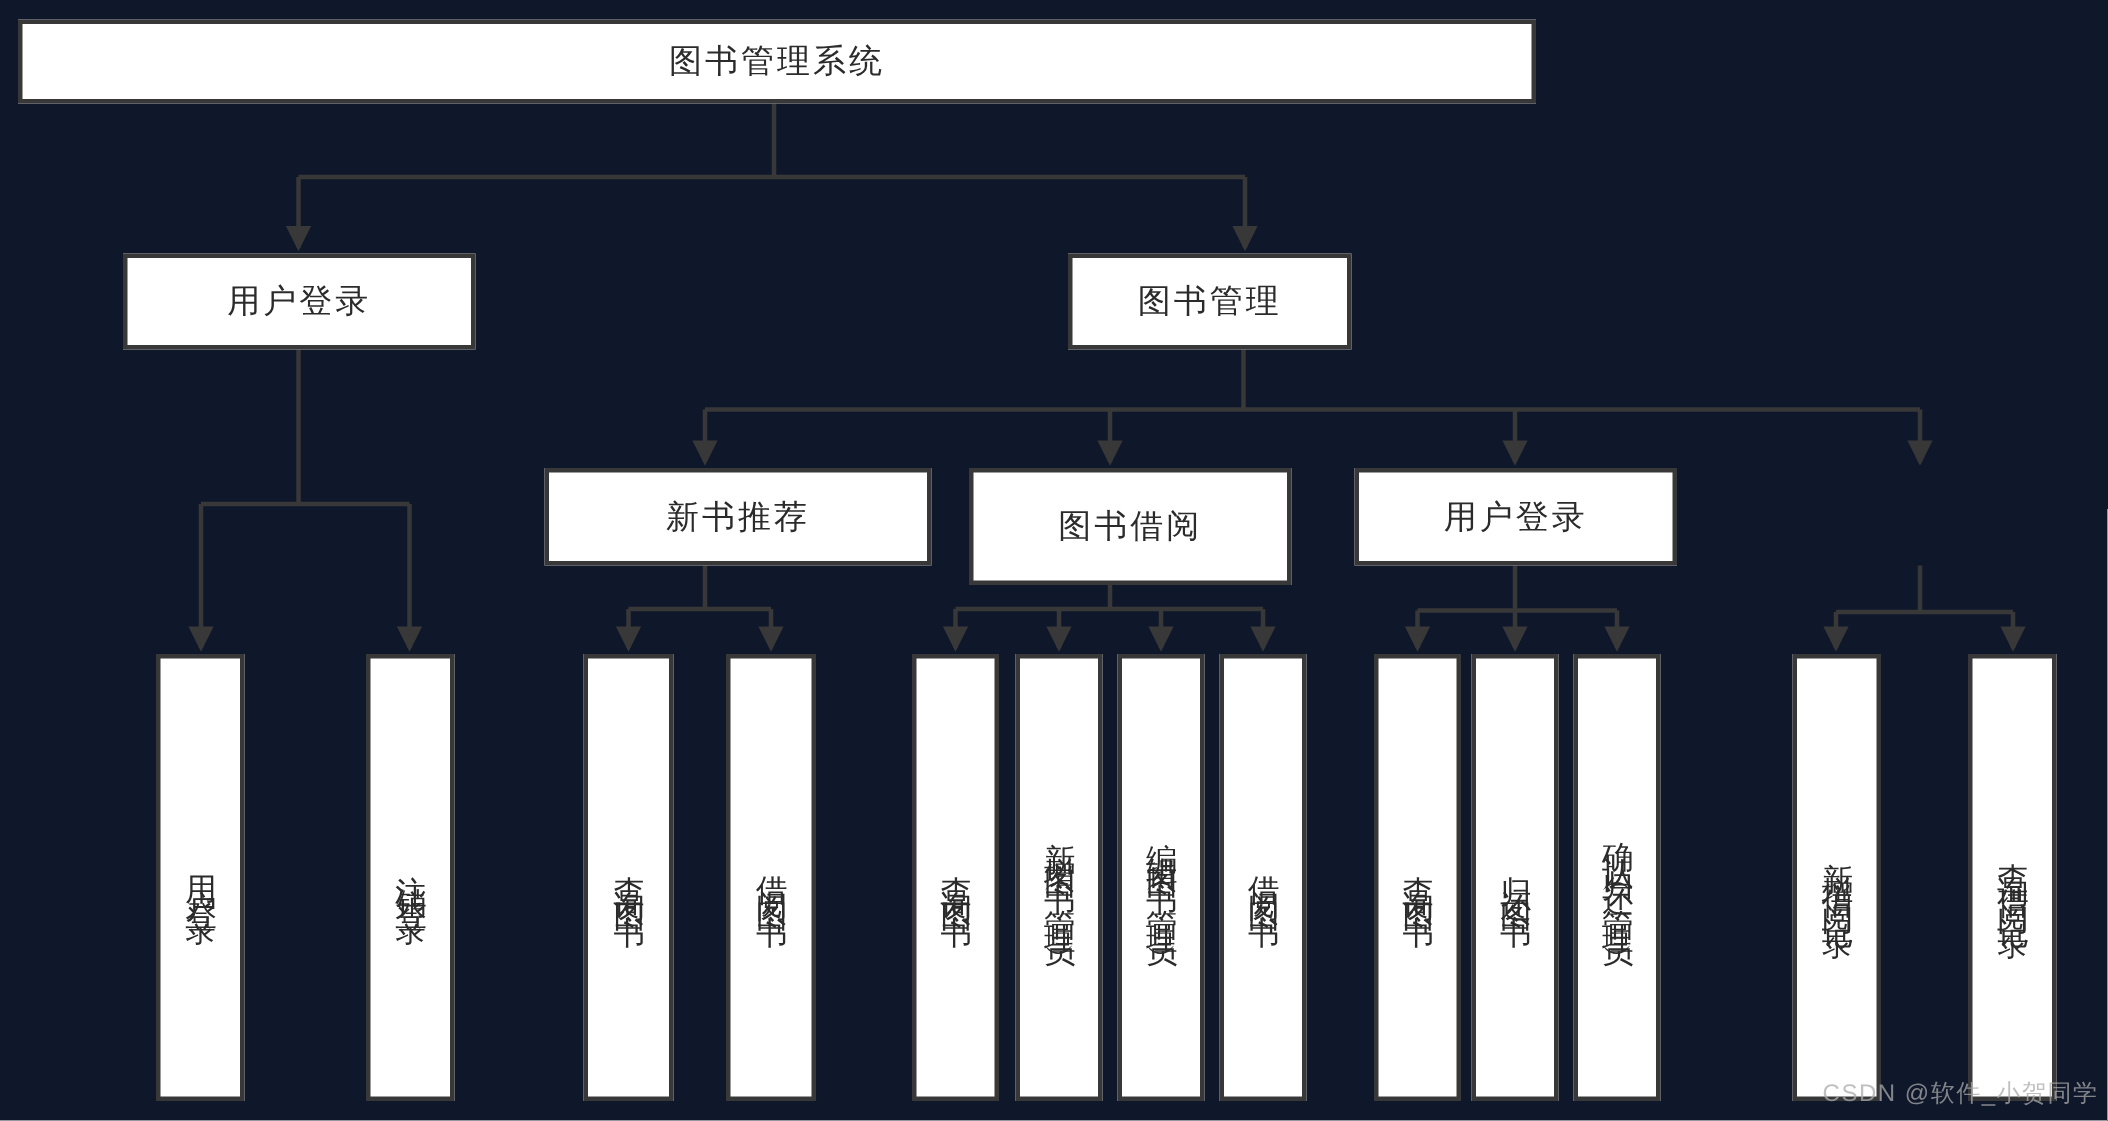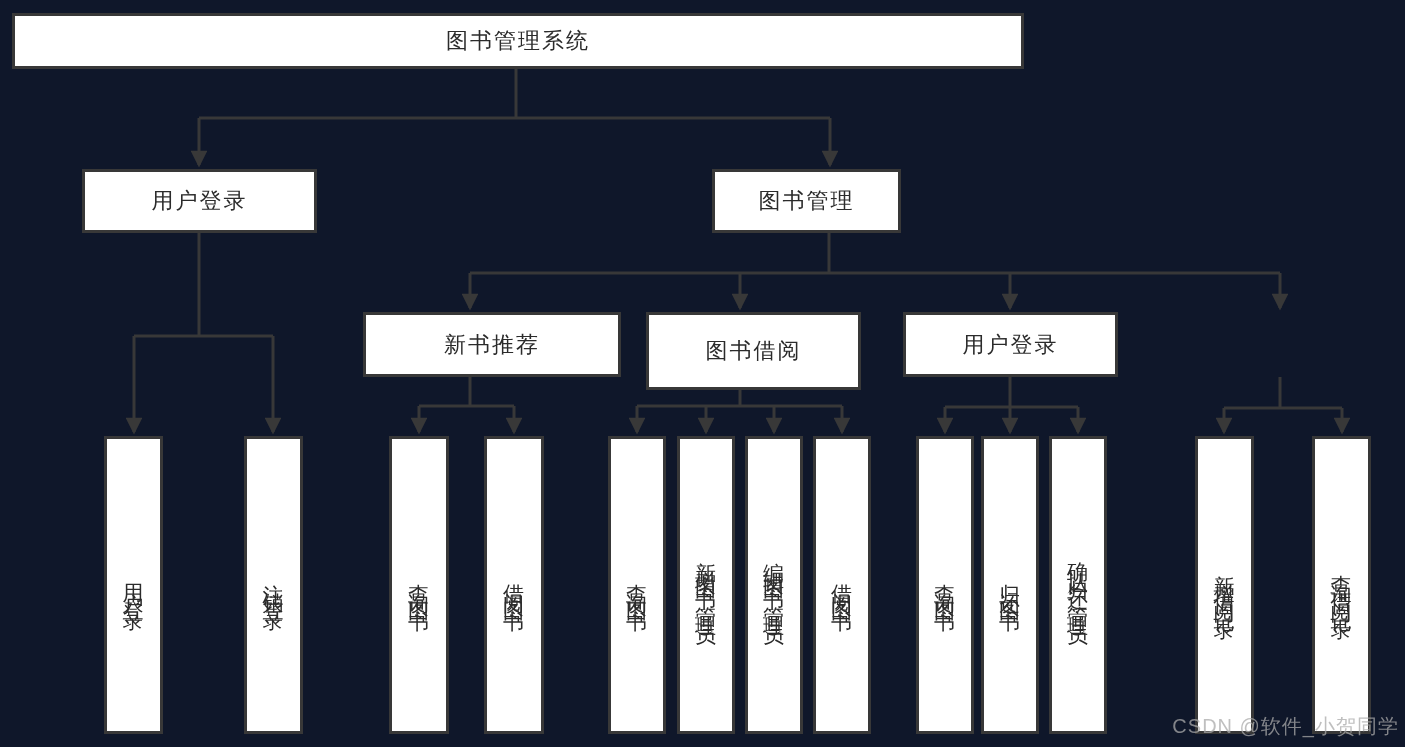"CSDN @软件_小贺同学" .watermark { font-size: 20px -> 16px }
